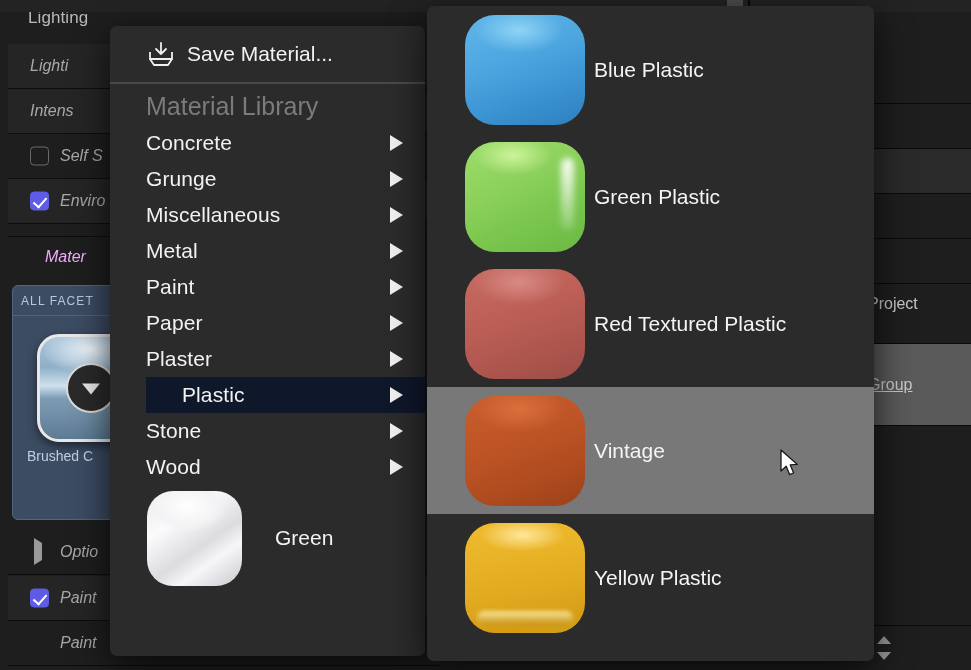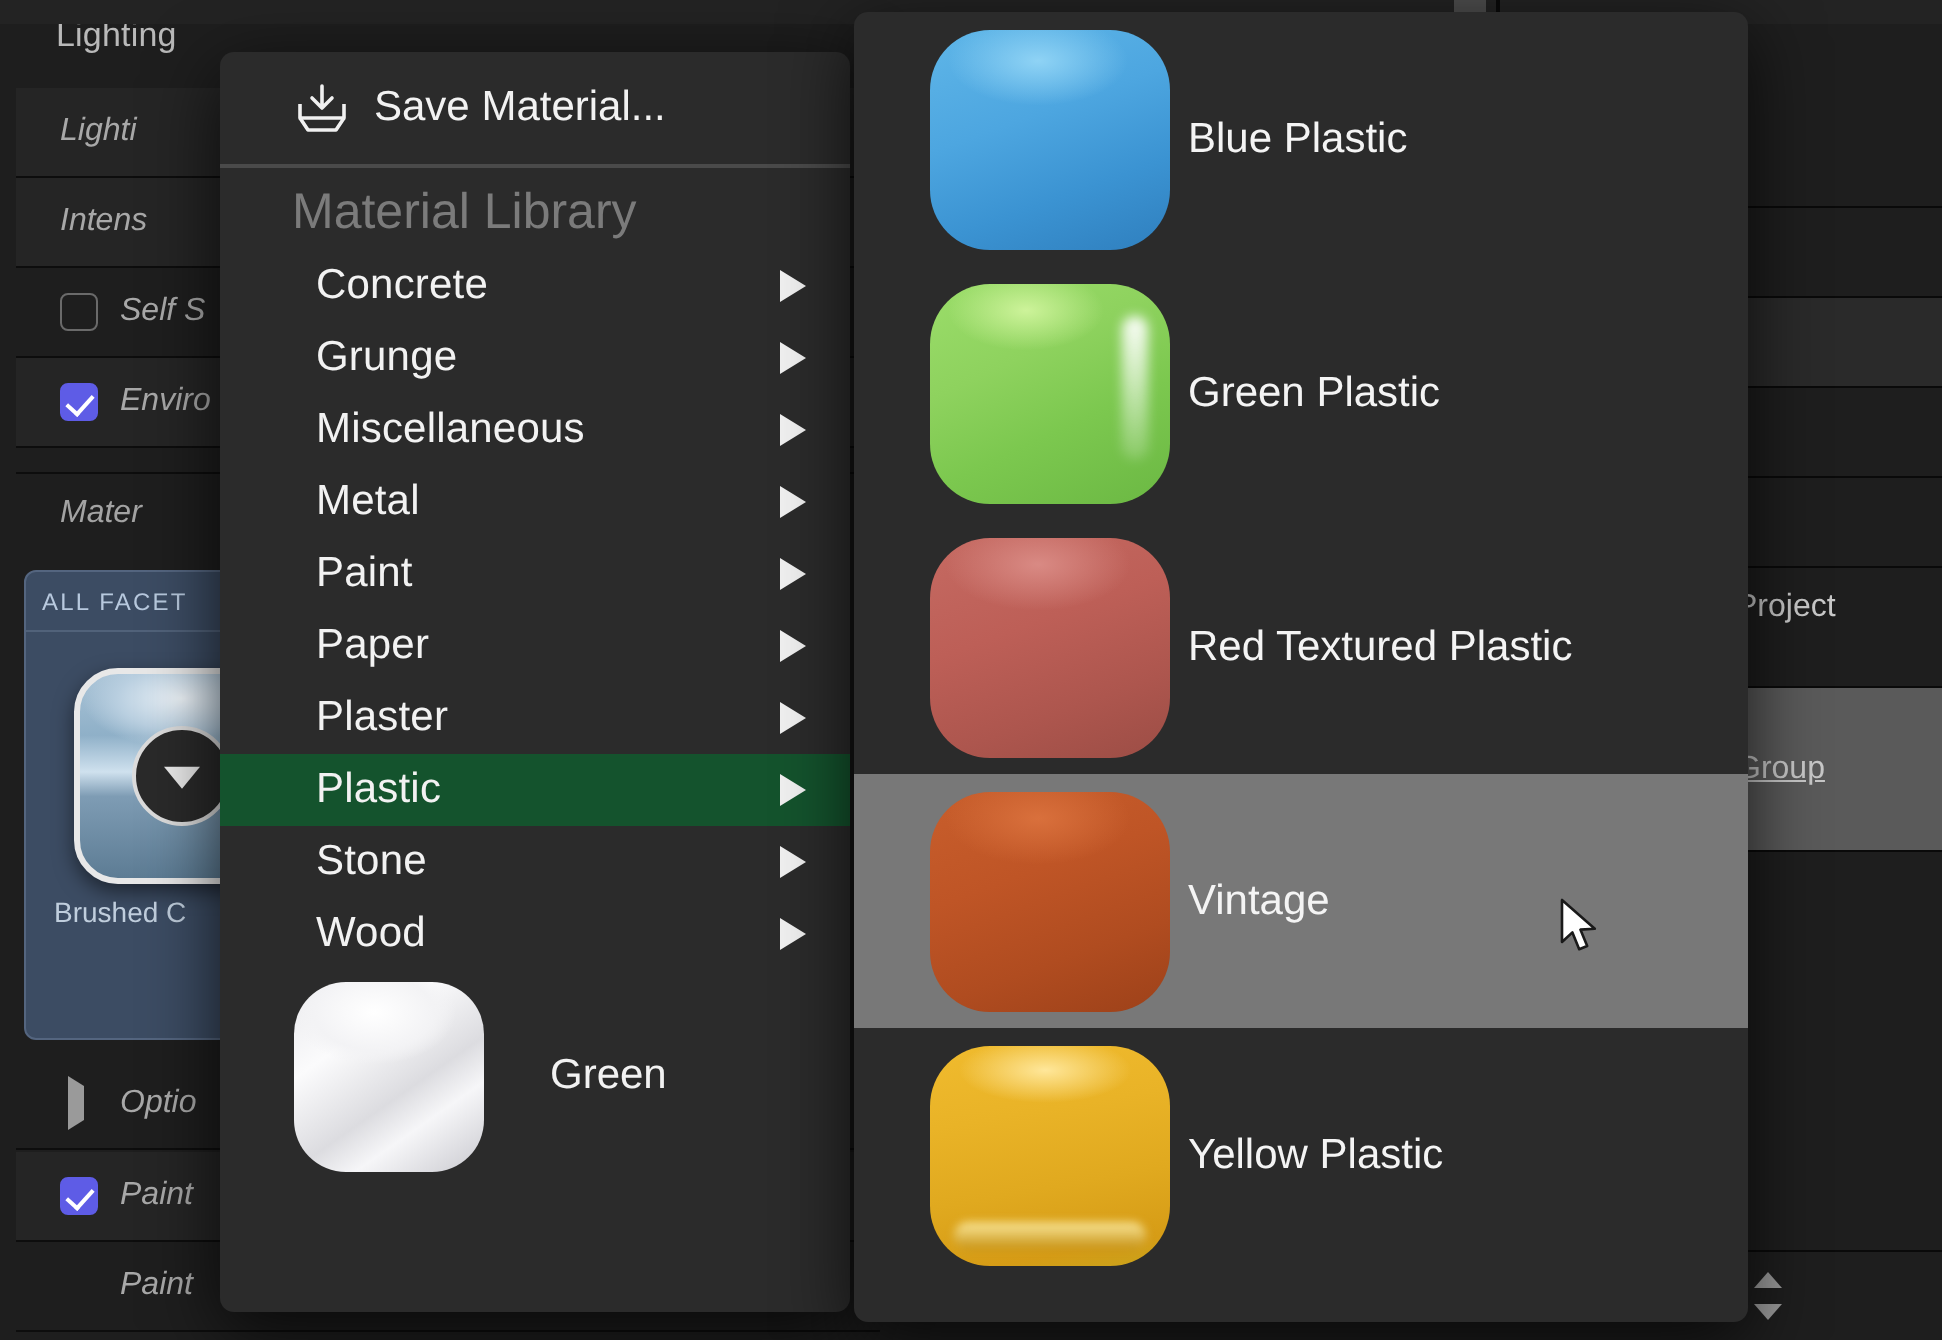"Concrete" .mi { padding-left: 48px -> 36px }
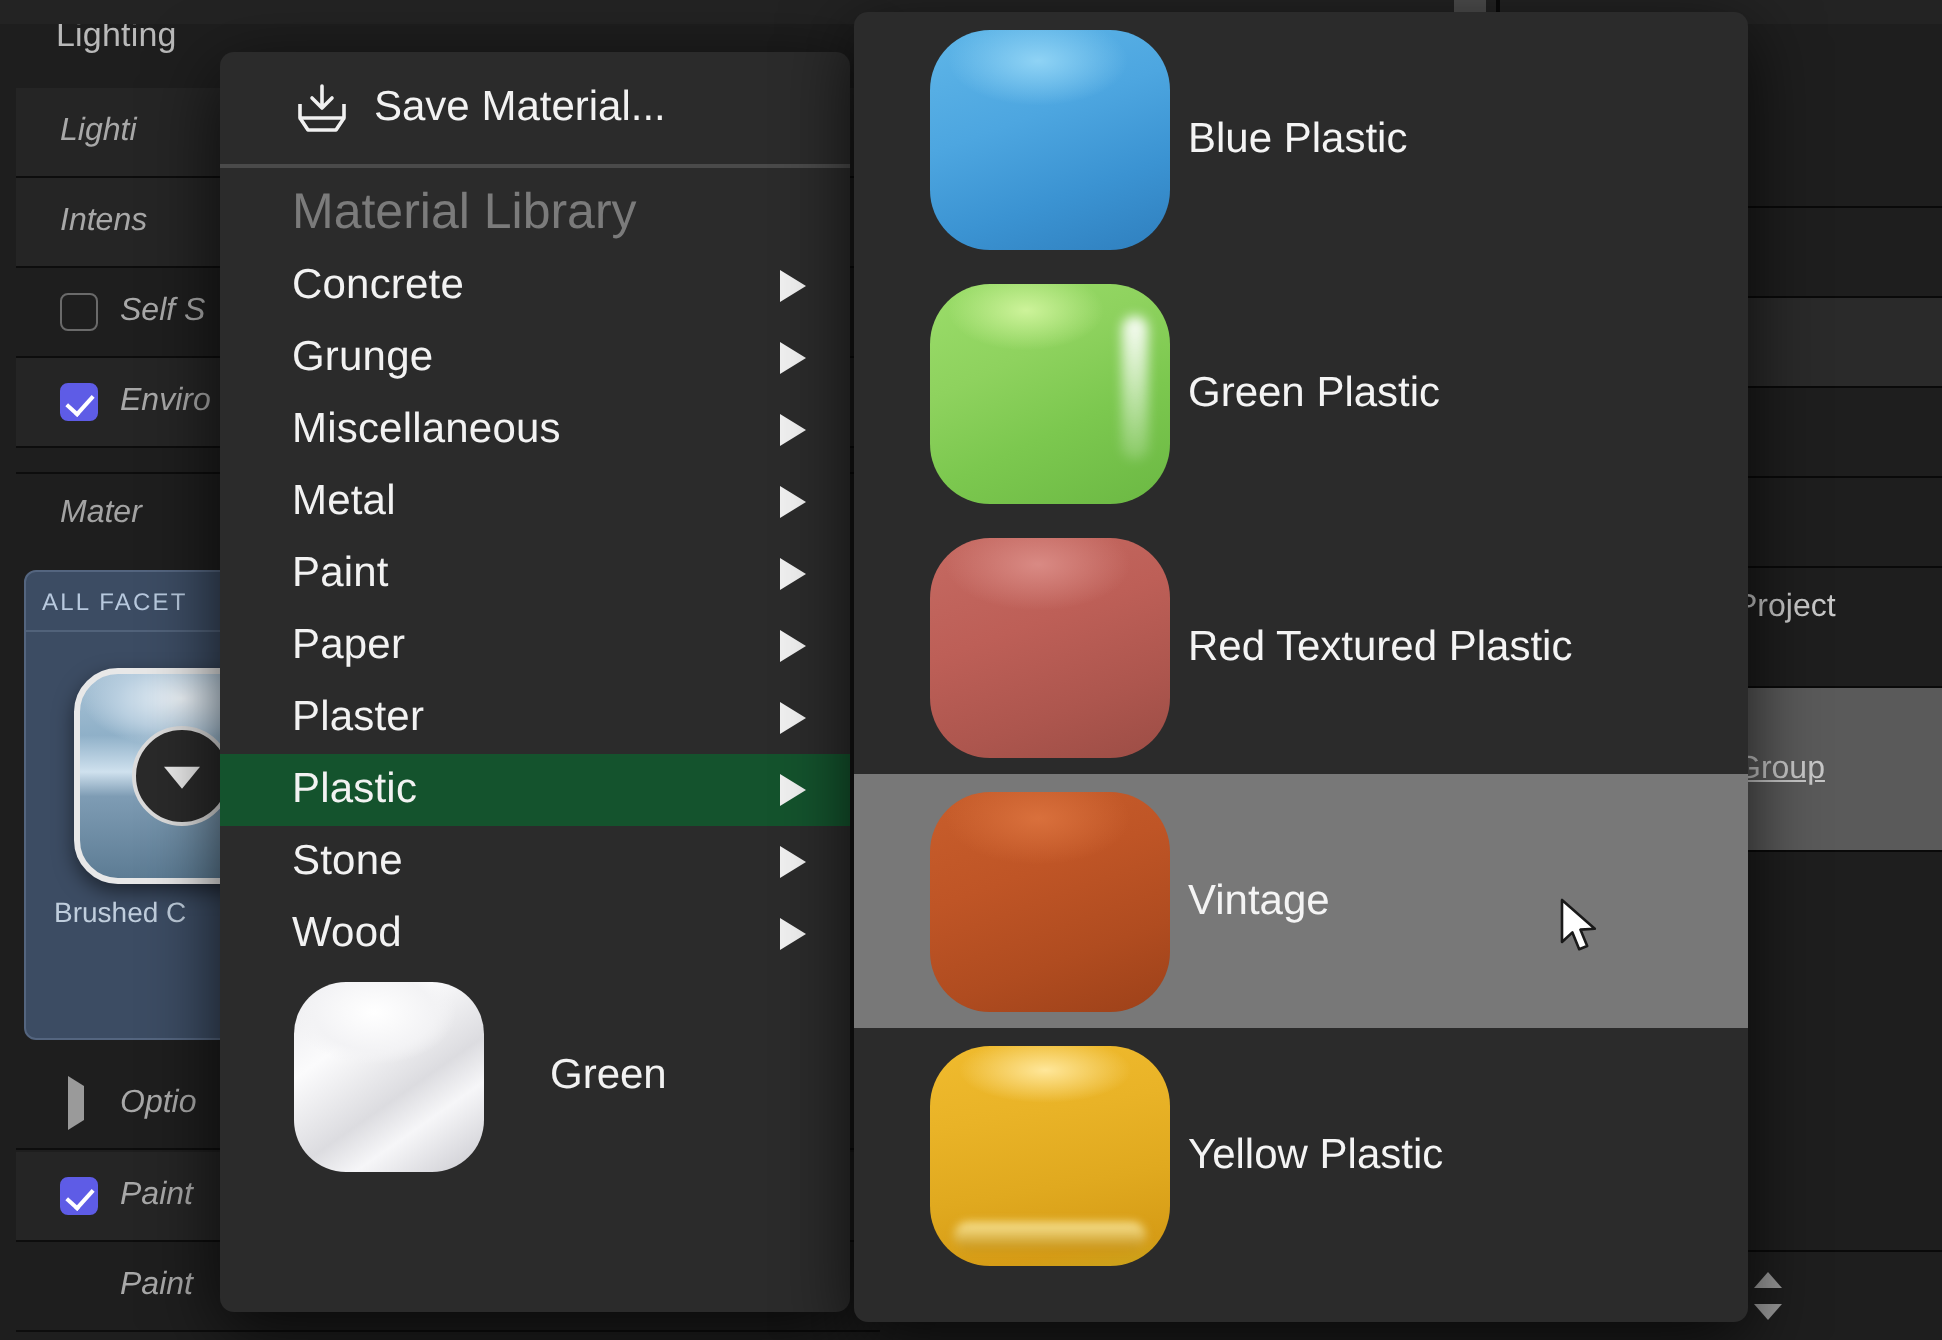"Mater" .sect-head .row-label { color: #a3a3a3 -> #f0abfc; margin-left: none -> 15px }
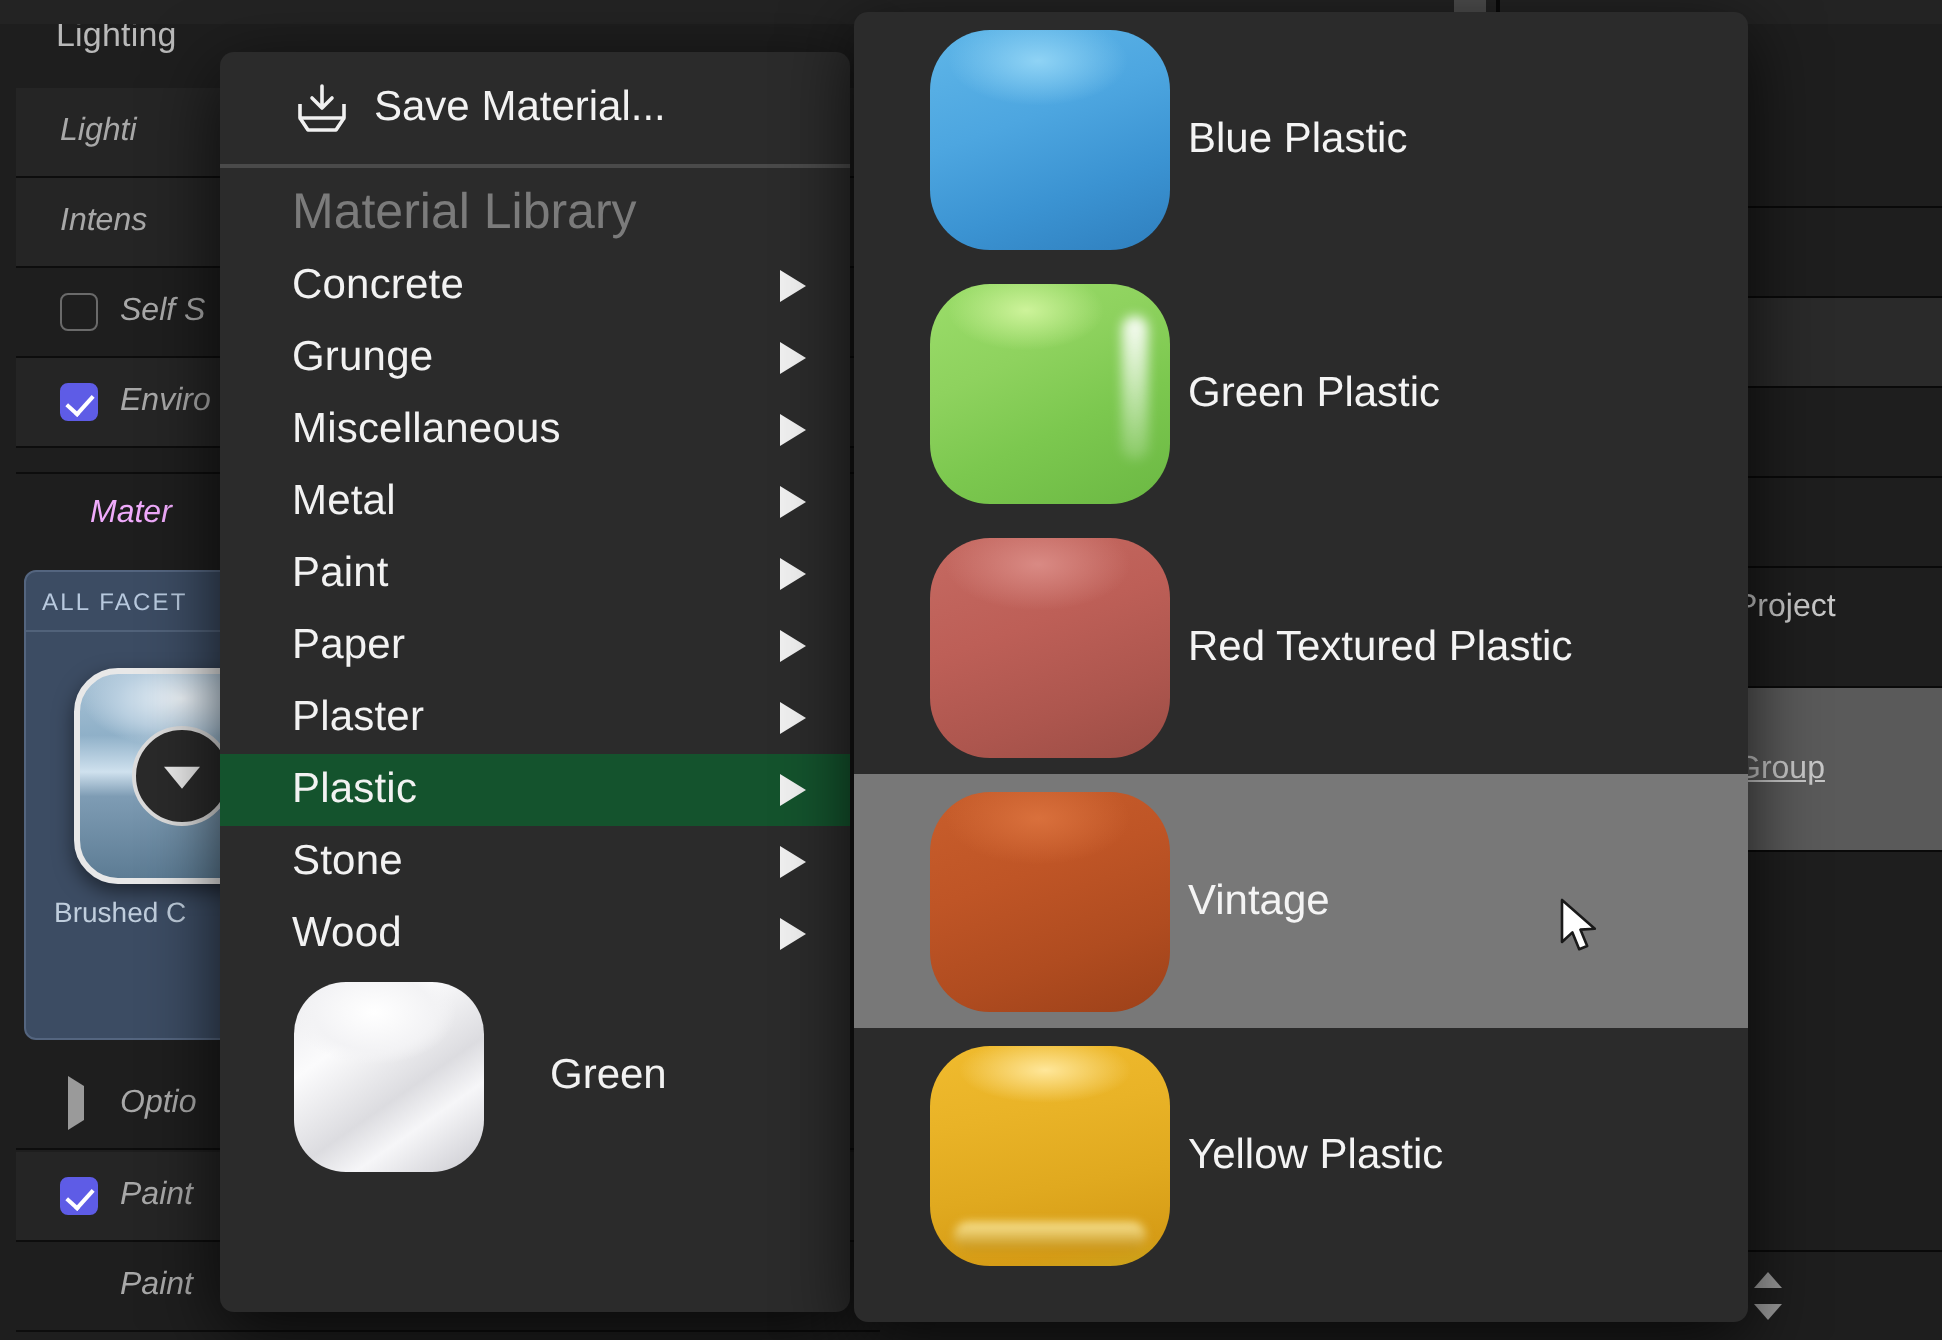"Plastic" .mi.hl { background: #14532d -> #0f172a; margin-left: none -> 36px }
